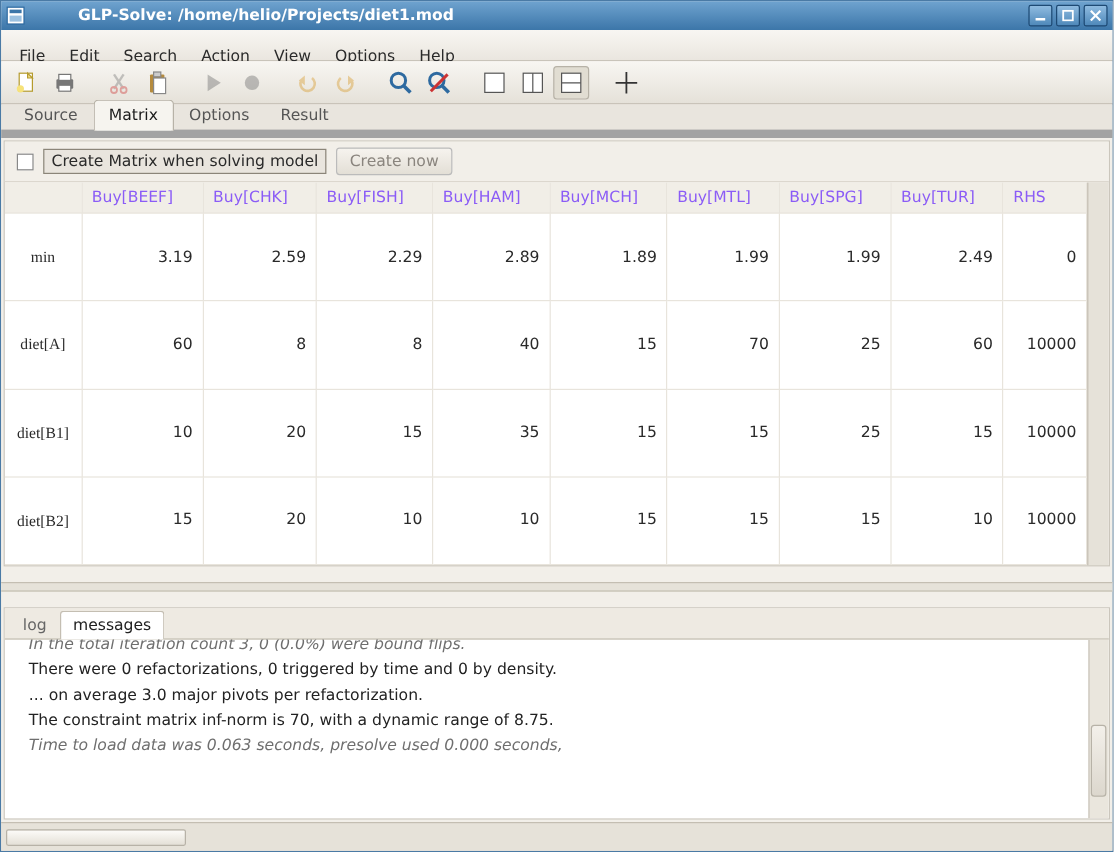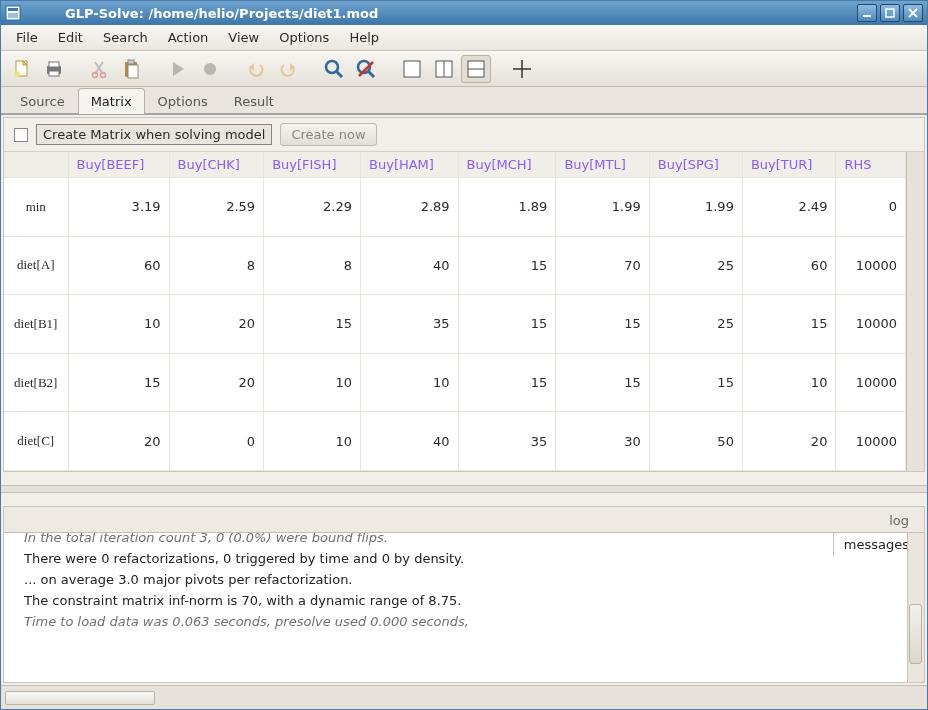"File" .menubar { align-items: center -> flex-start }
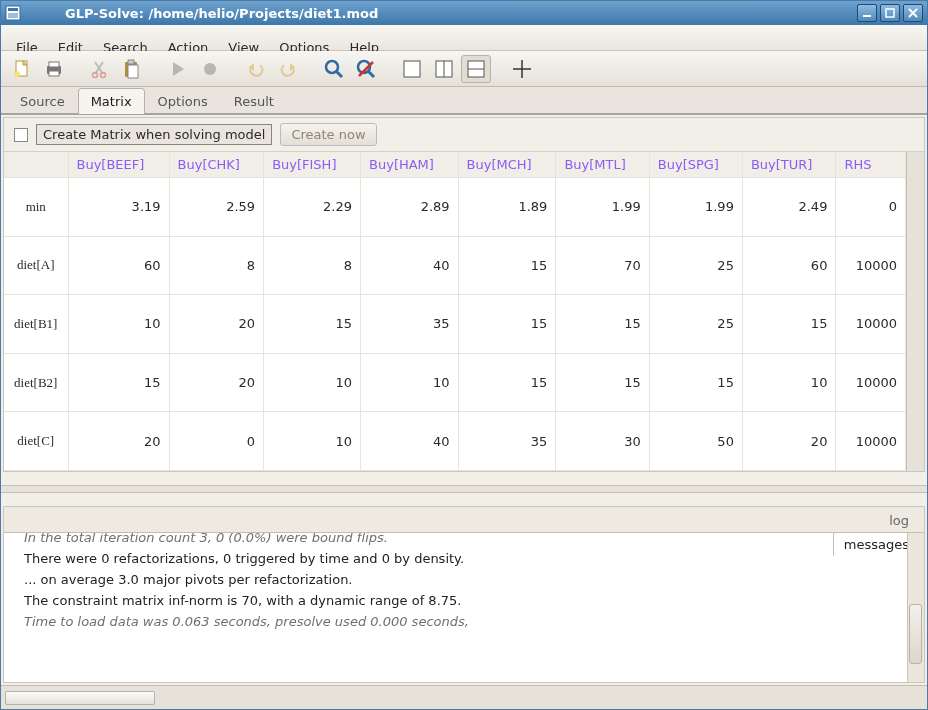"Source" .tabbar { border-bottom: 2px solid #a3a3a3 -> 7px solid #a3a3a3 }
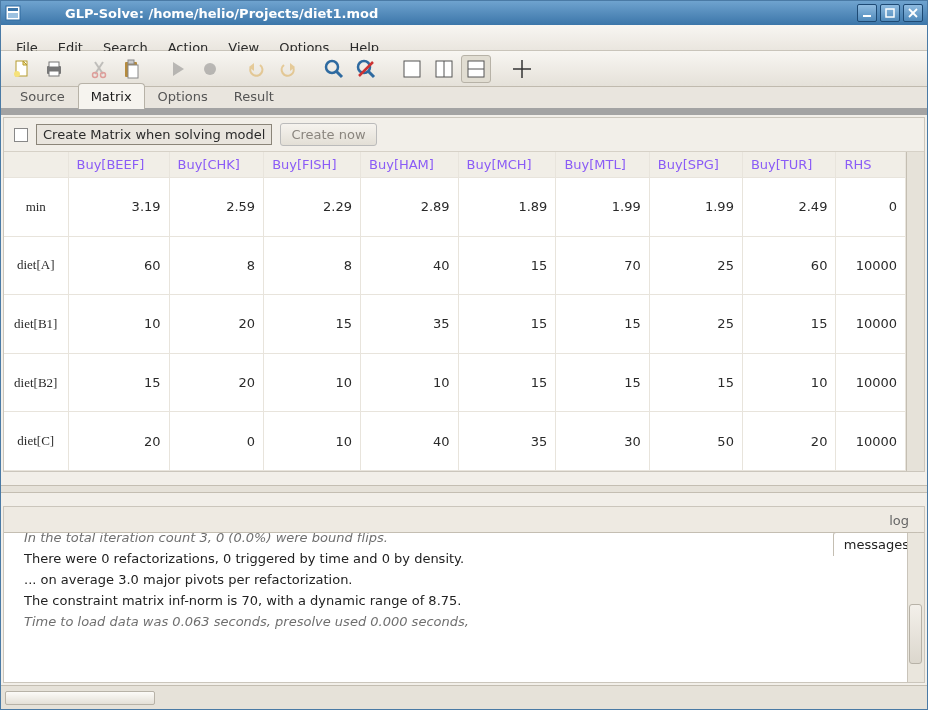"diet[C]" tr { html: <tr> <td>diet[C]</td> <td>20</td> <td>0</td> <td>10</td> <td>40</td> <td>35</td> <td>30</td> <td>50</td> <td>20</td> <td>10000</td> </tr> -> none }
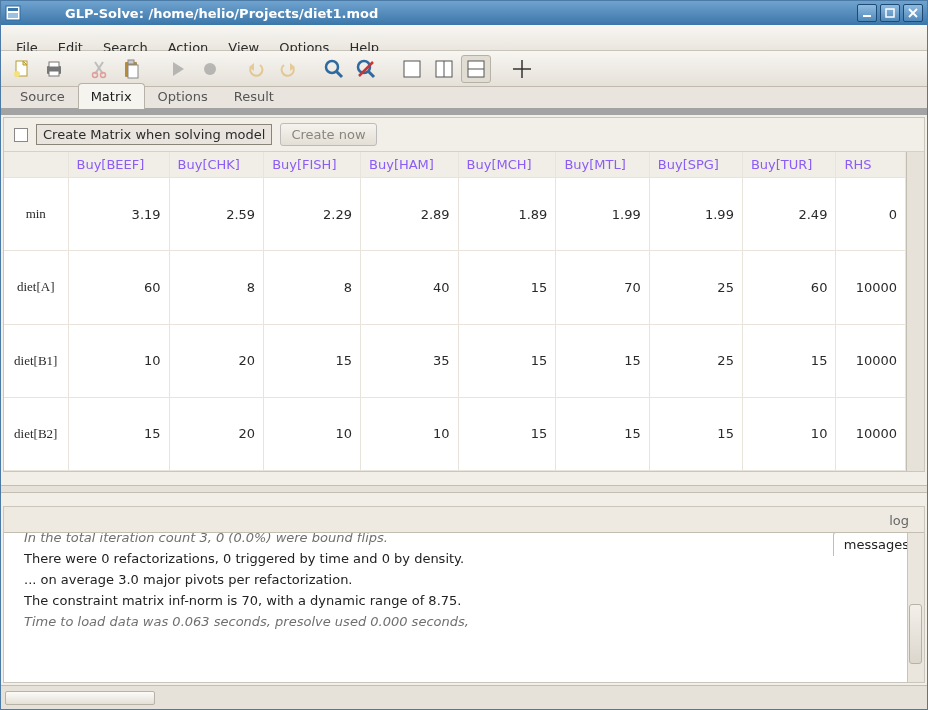"log" .bottomtabs { flex-direction: column -> none }
